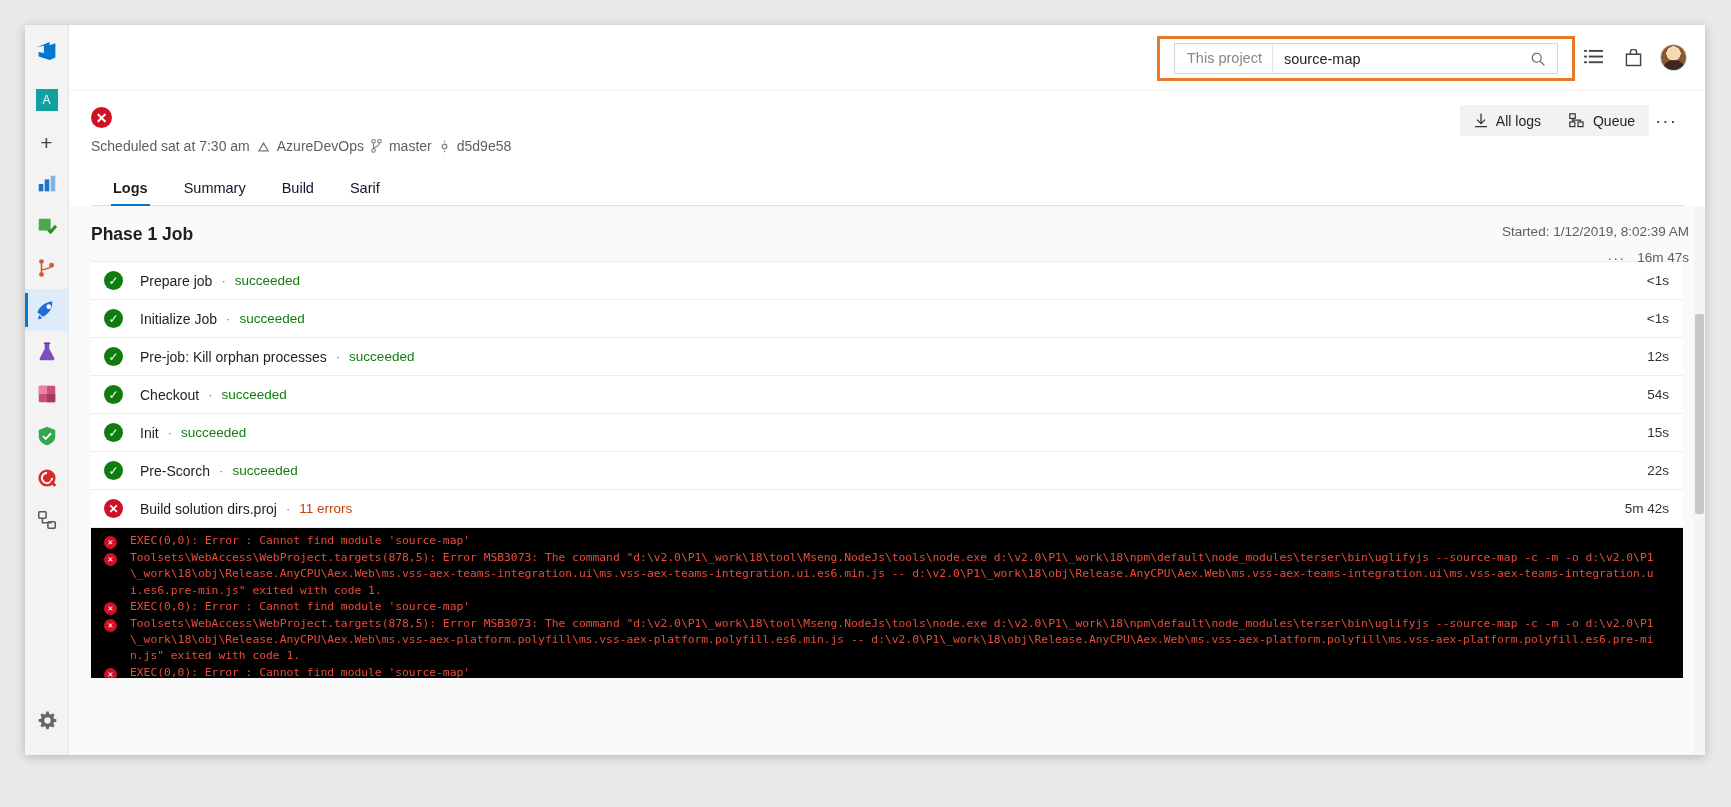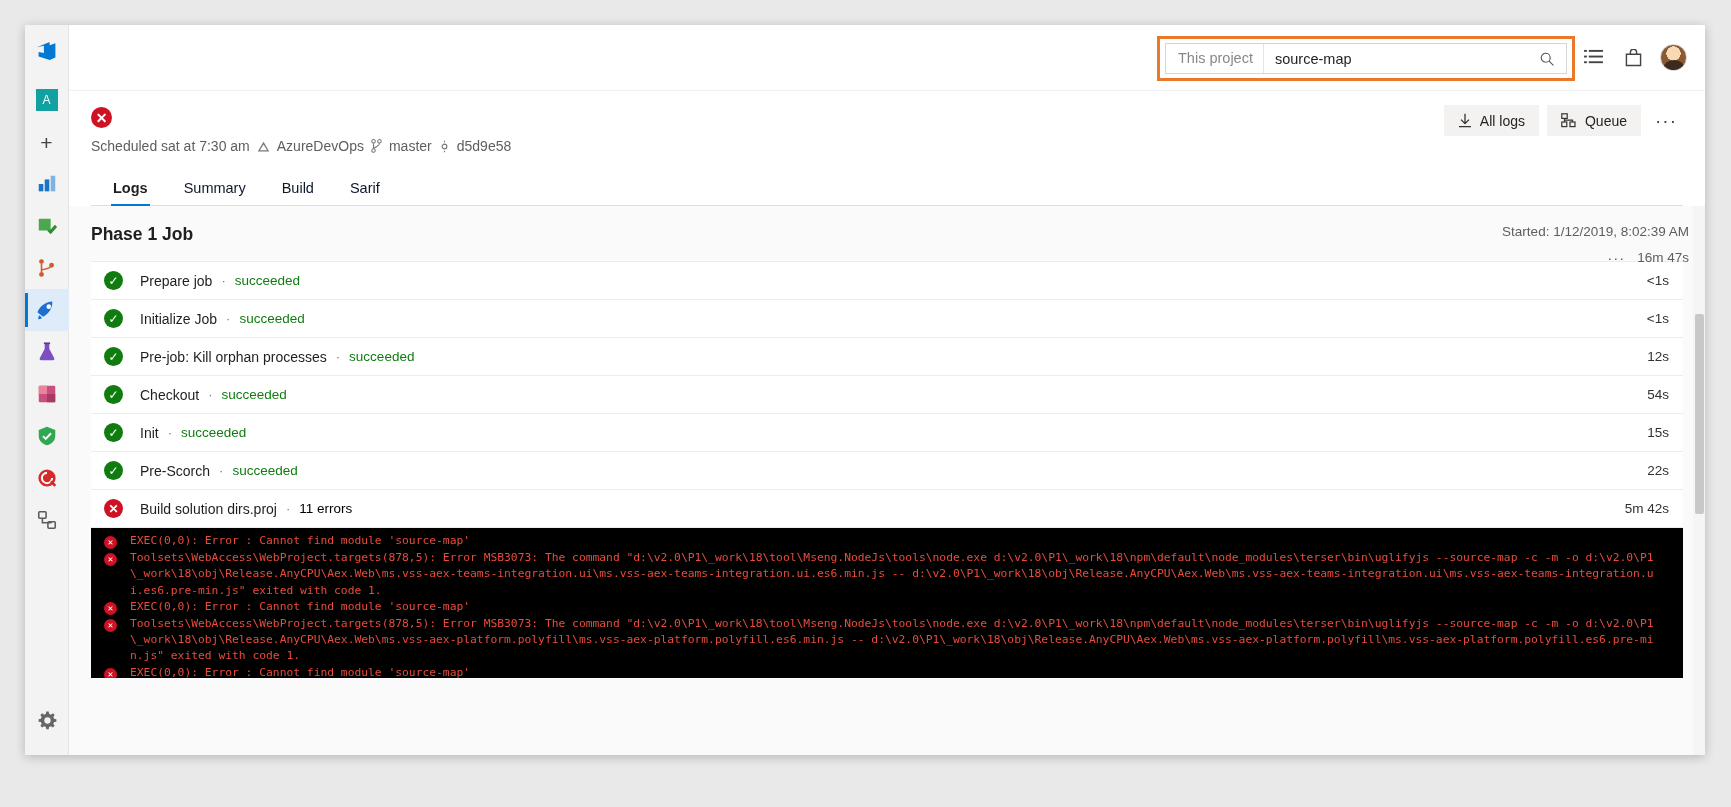"This project" #searchbox { margin: 0 1px -> 0 10px }
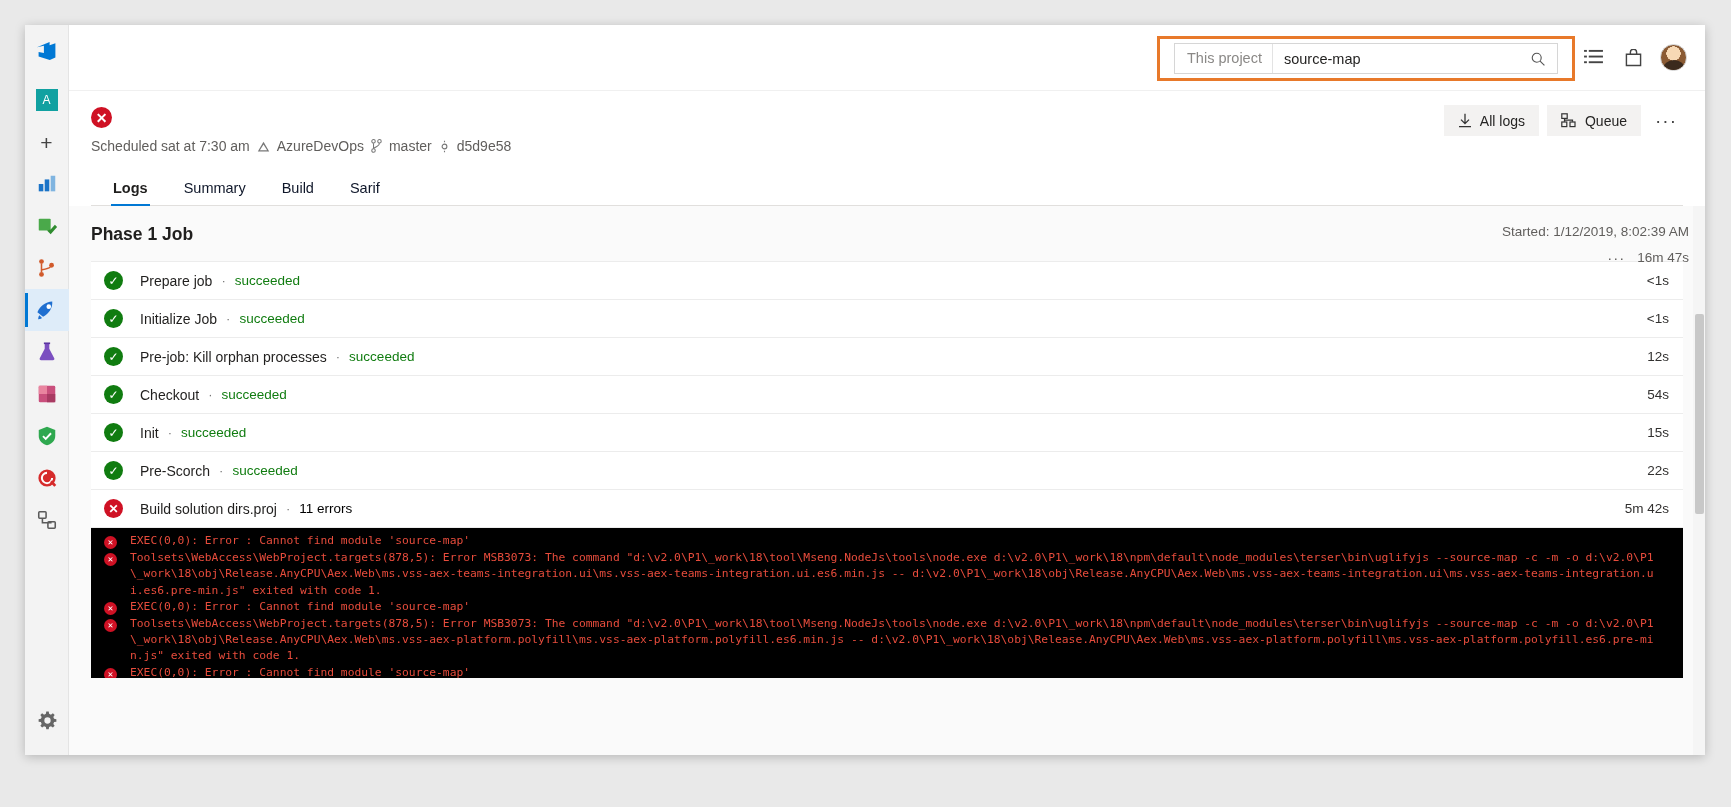"All logs" #head-actions { gap: 8px -> none }
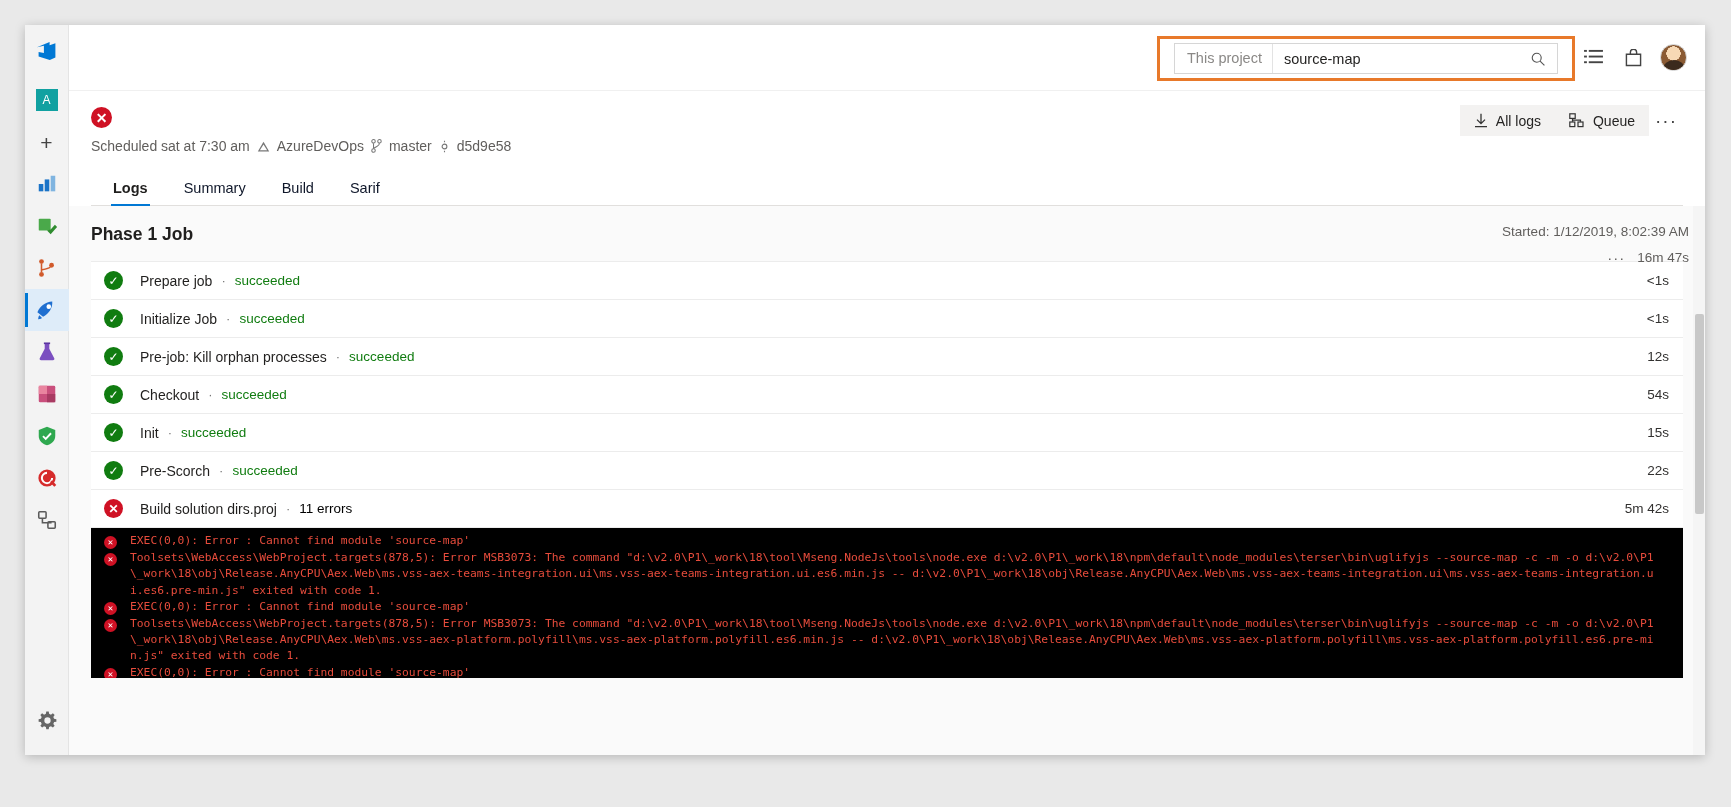"11 errors" .step .st.err { color: #000000 -> #c2410c }
